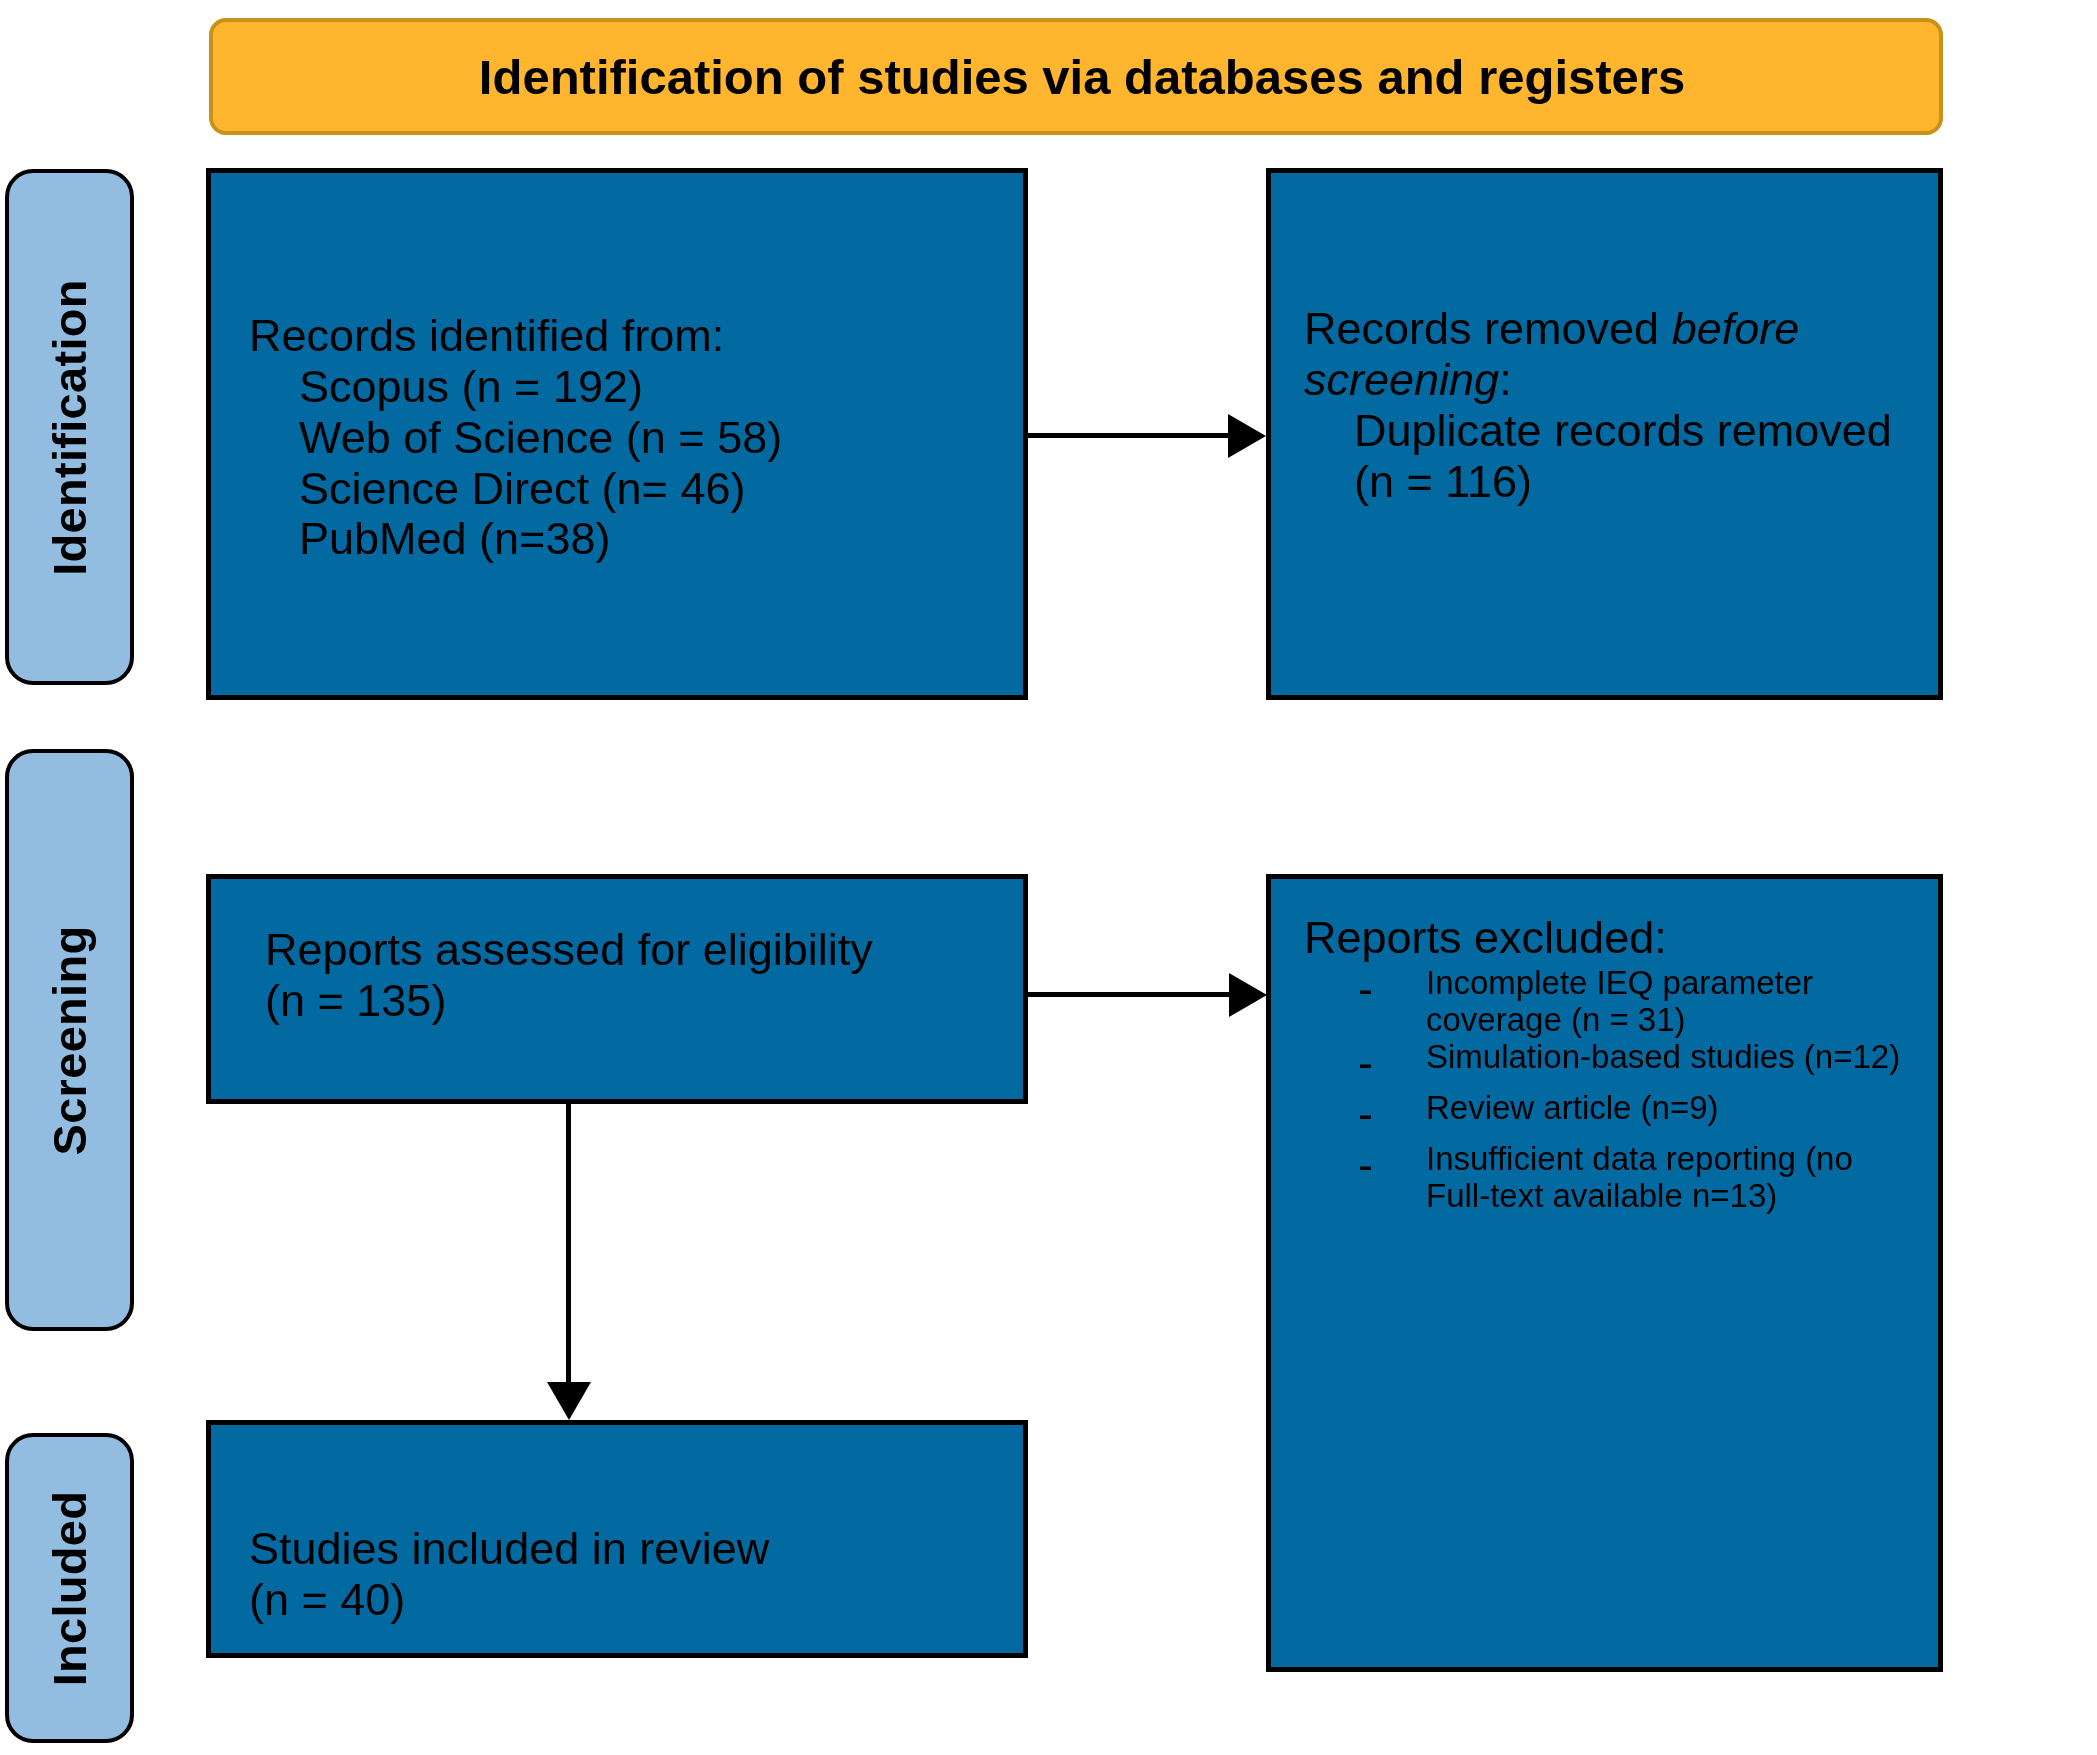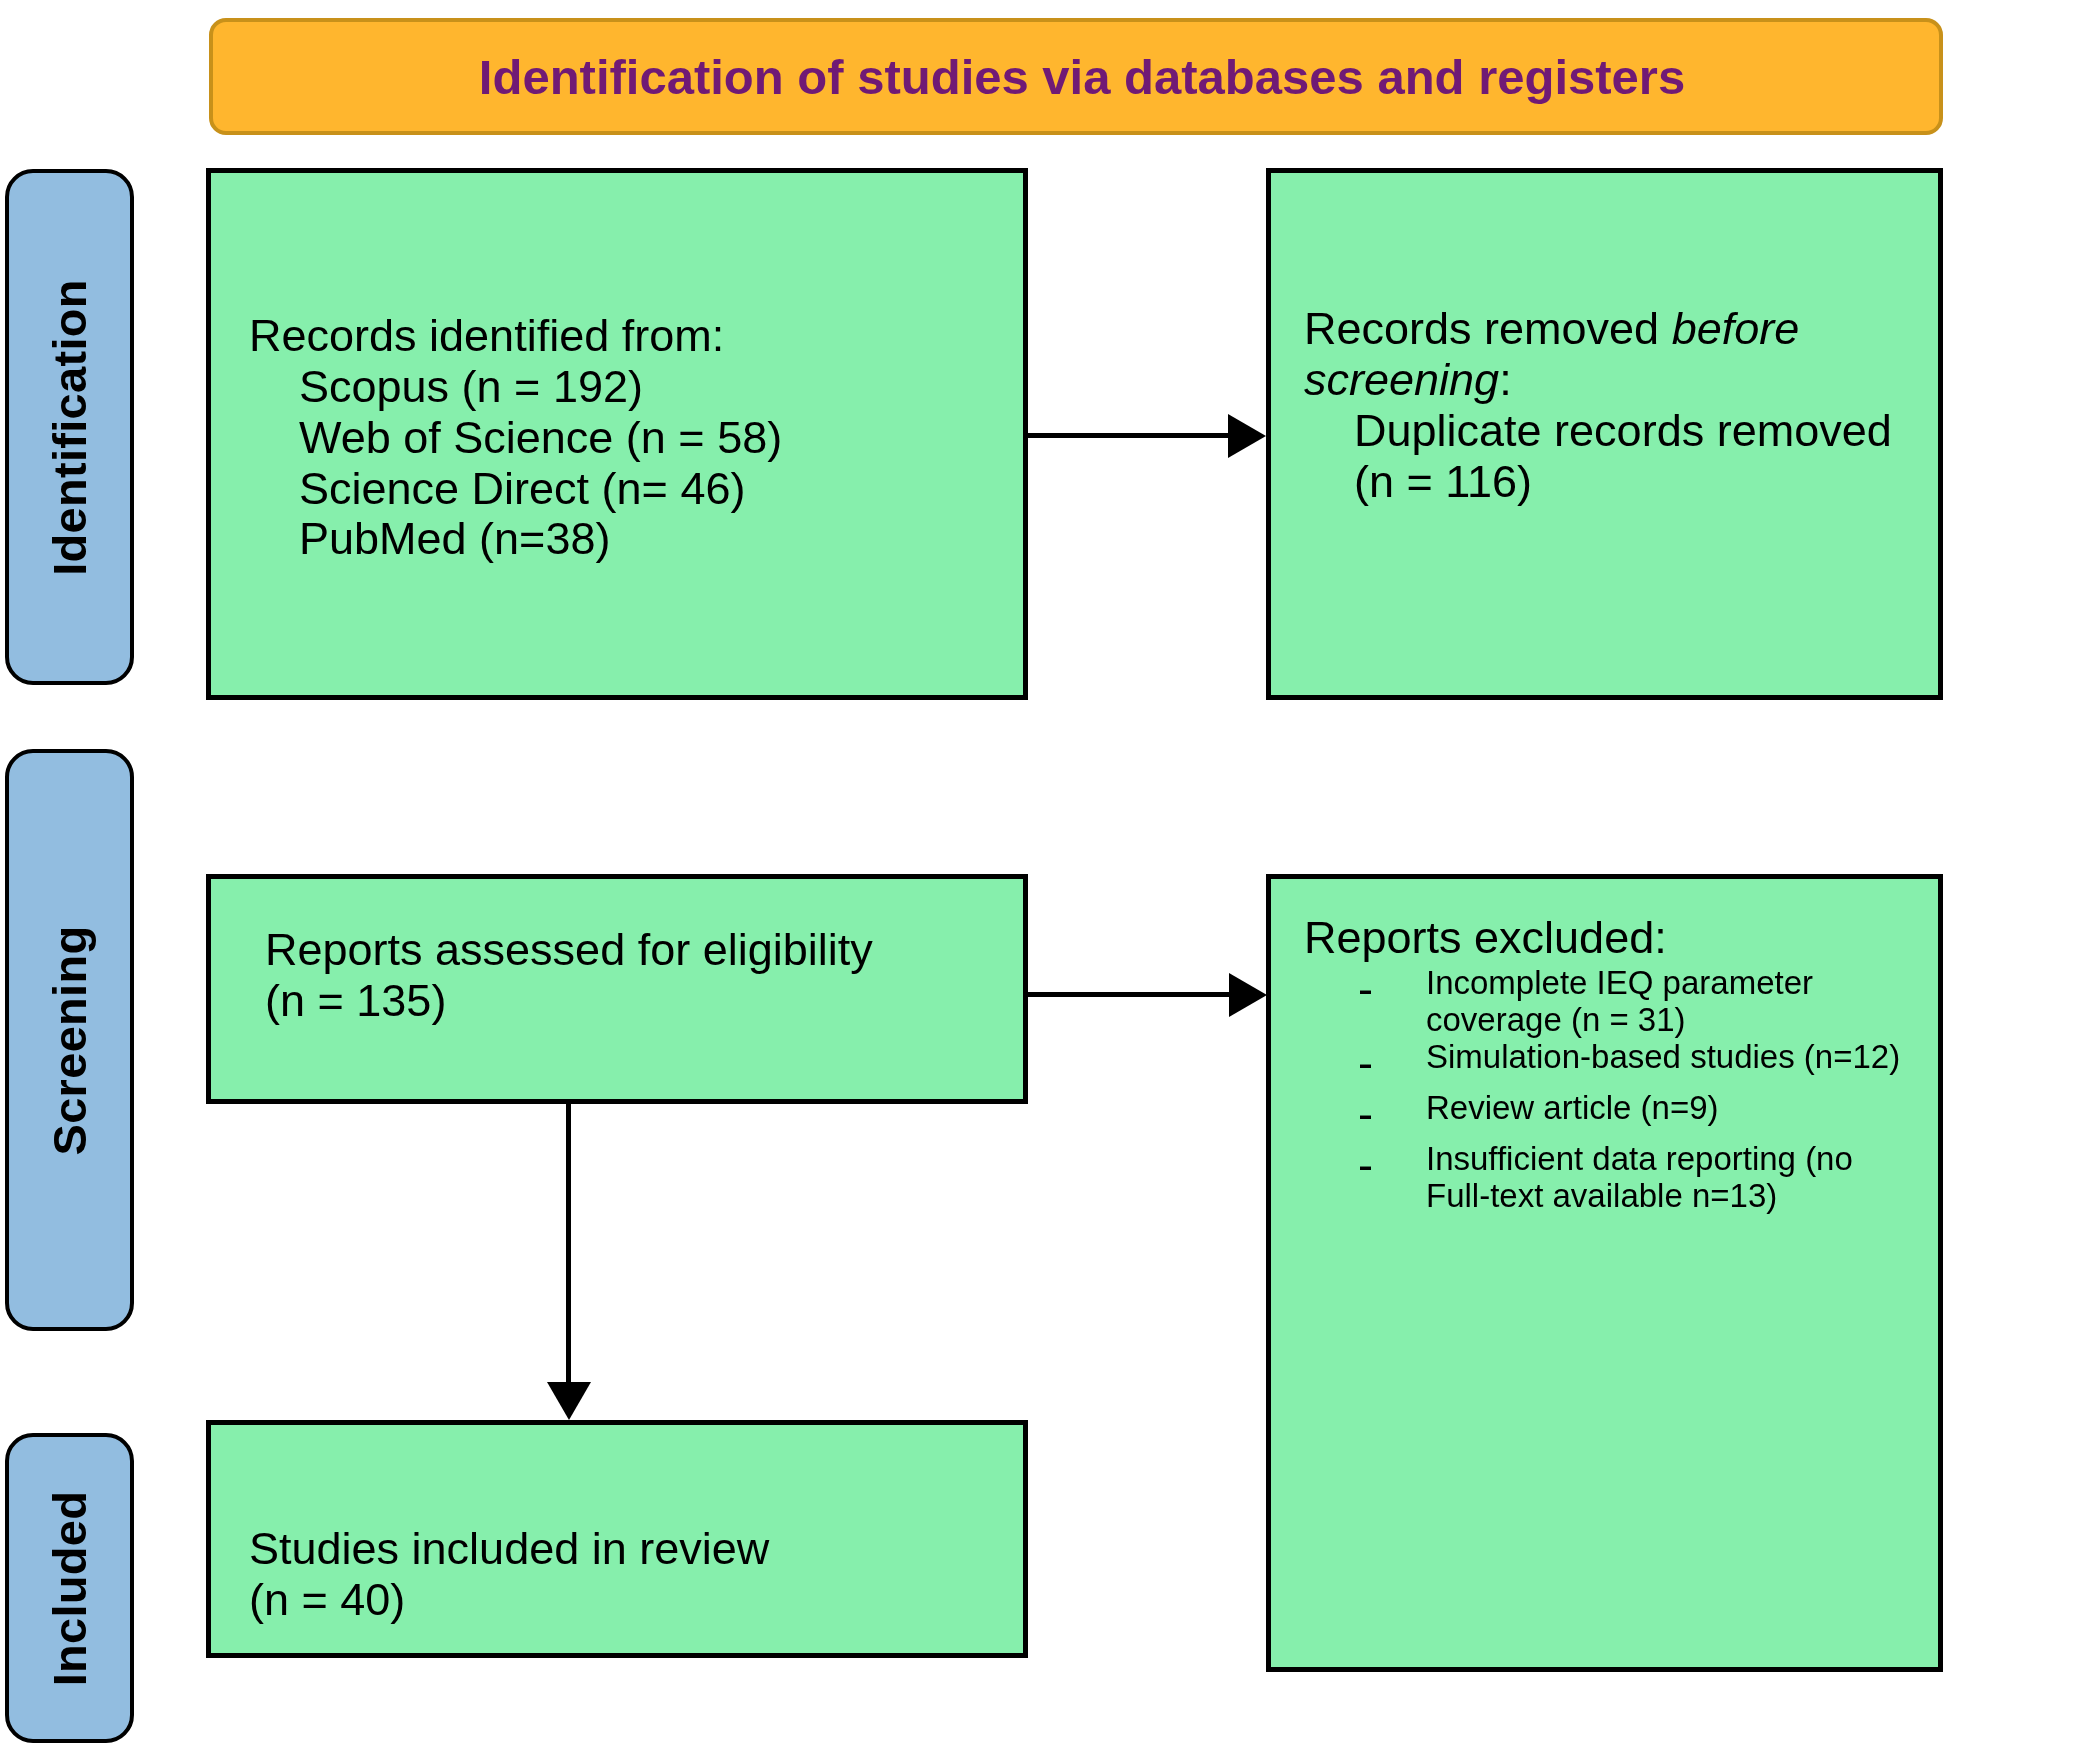"Identification of studies via databases" .banner-title { color: #701a75 -> #000000 }
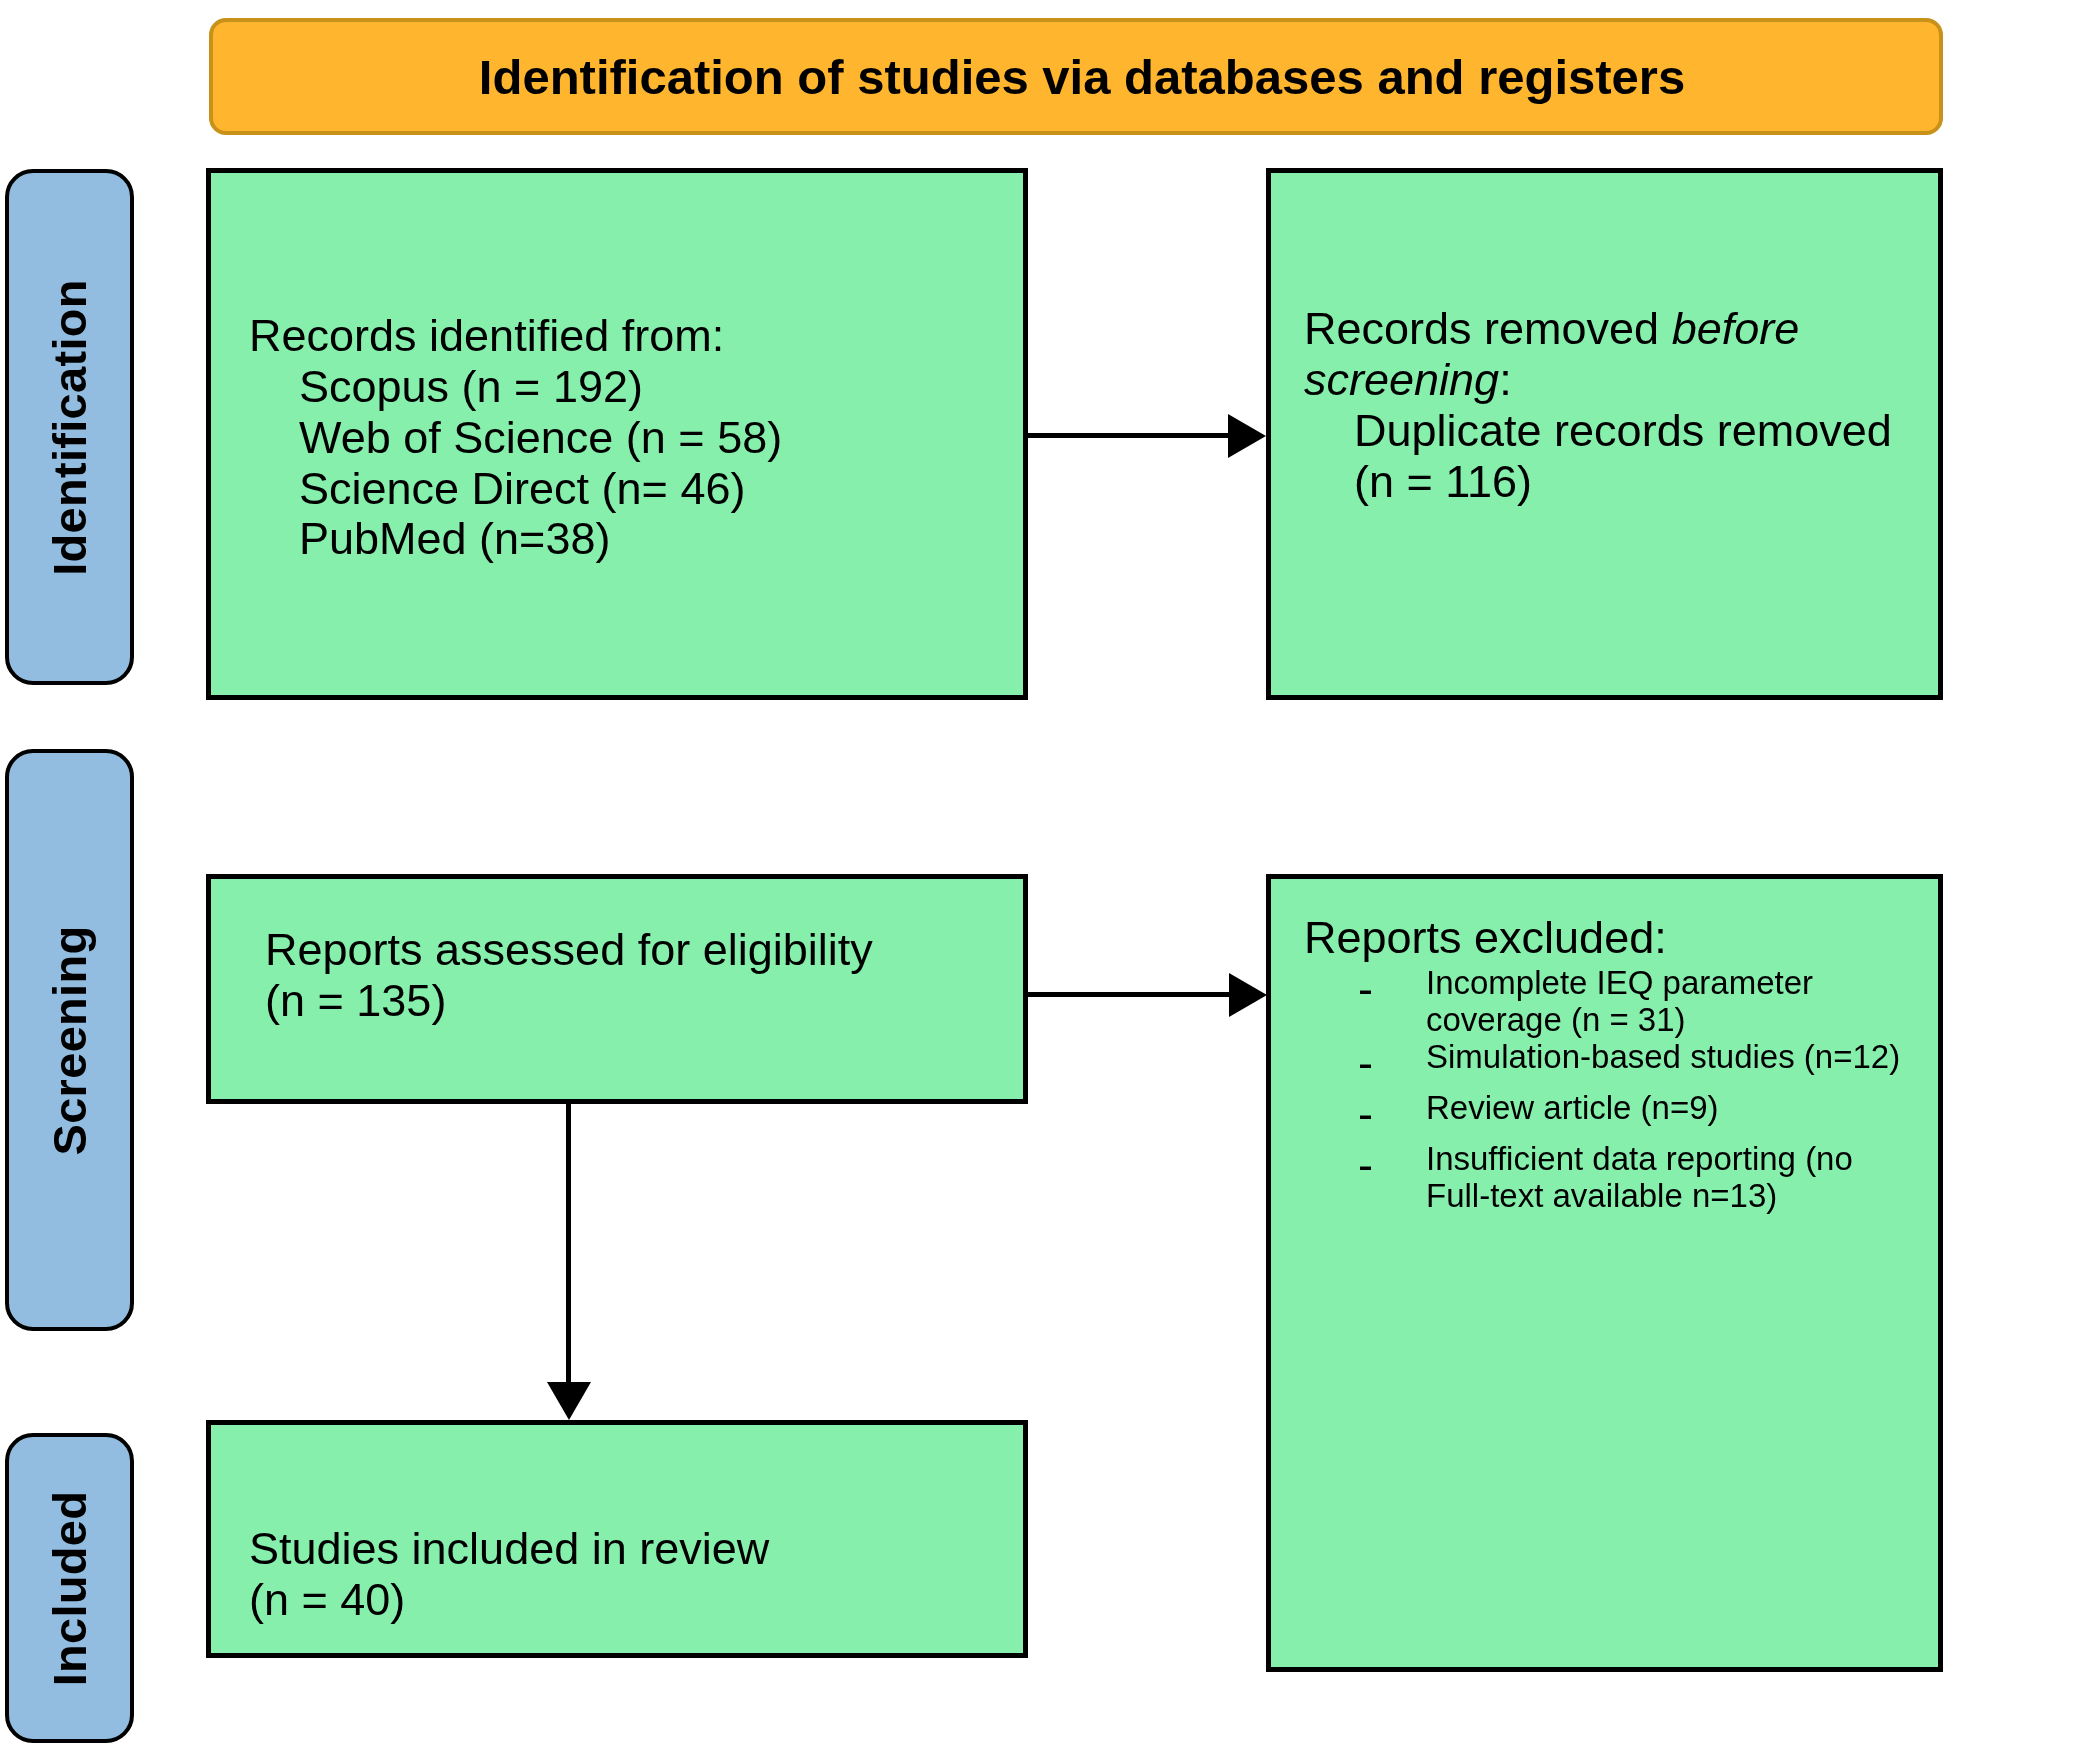"Records identified from:" .box { background: #86efac -> #0369a1 }
